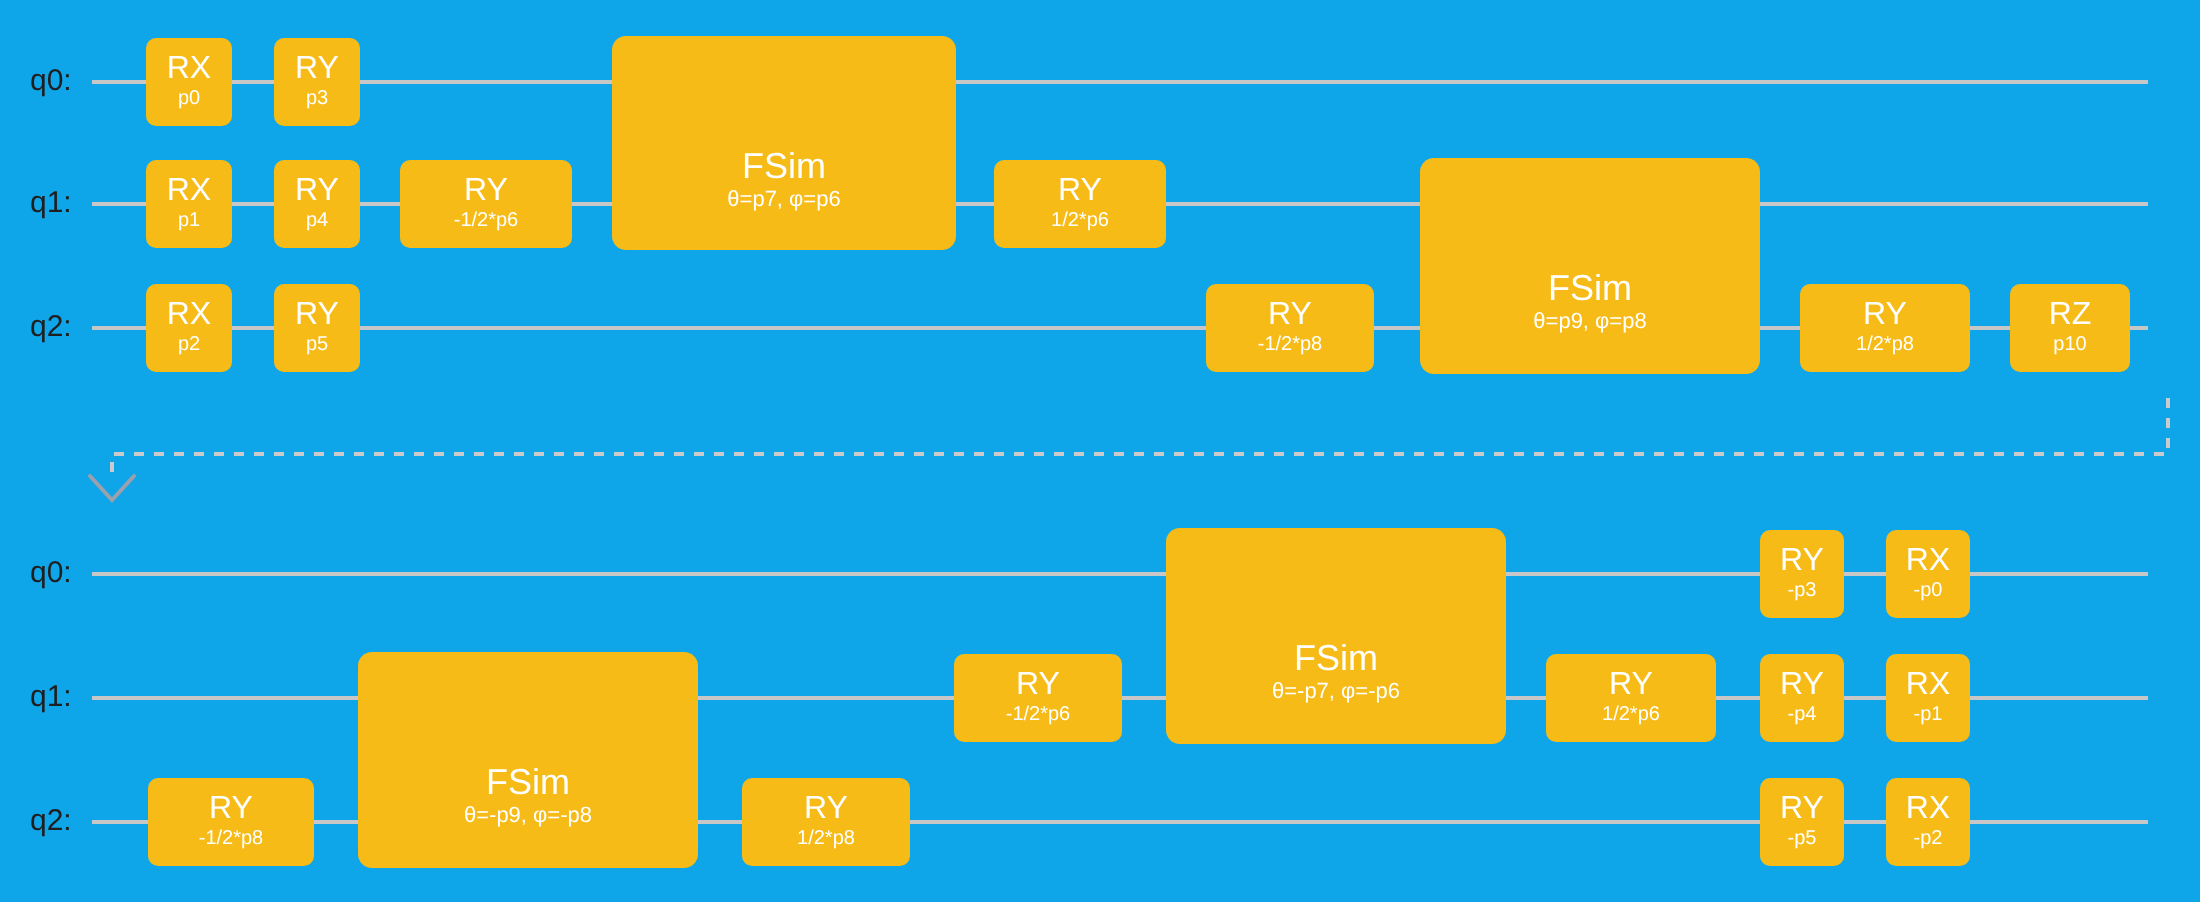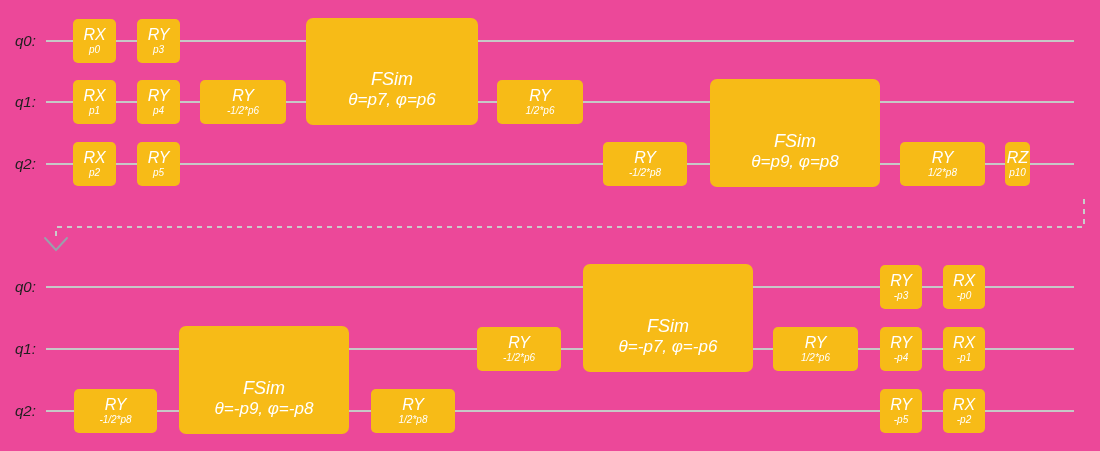"q0:" #stage { background: #ec4899 -> #0ea5e9; font-style: italic -> none }
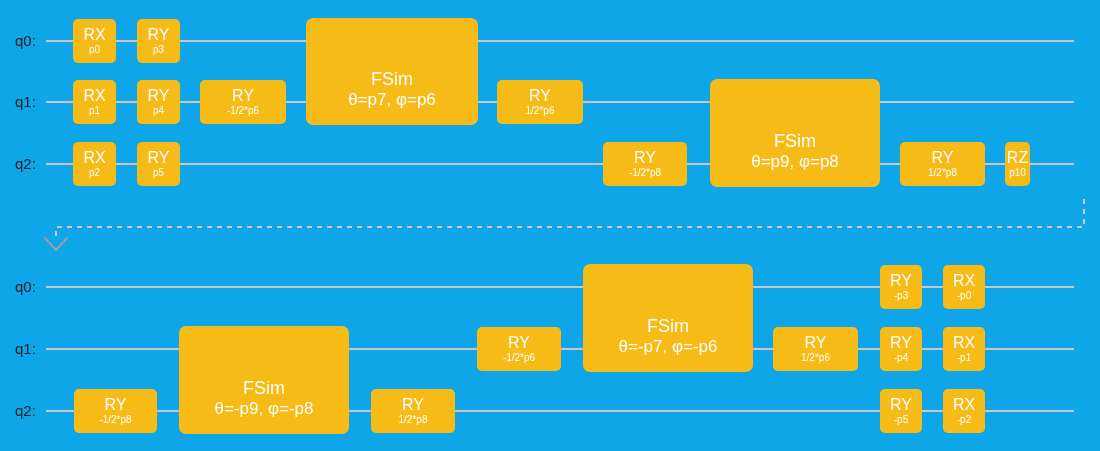"θ=p7, φ=p6" .gate.two .gate-param { font-size: 17px -> 11px }
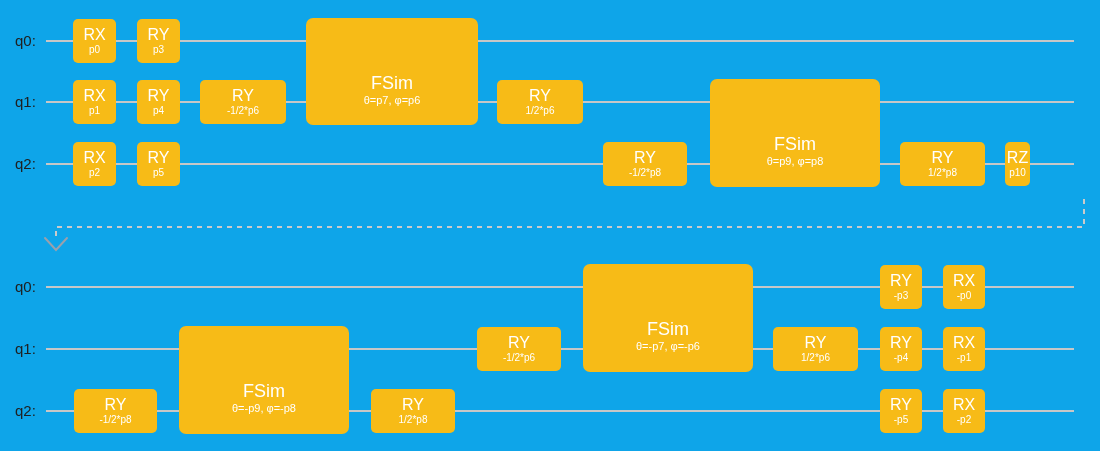"RZ" div.gate { width: 25px -> 60px }
